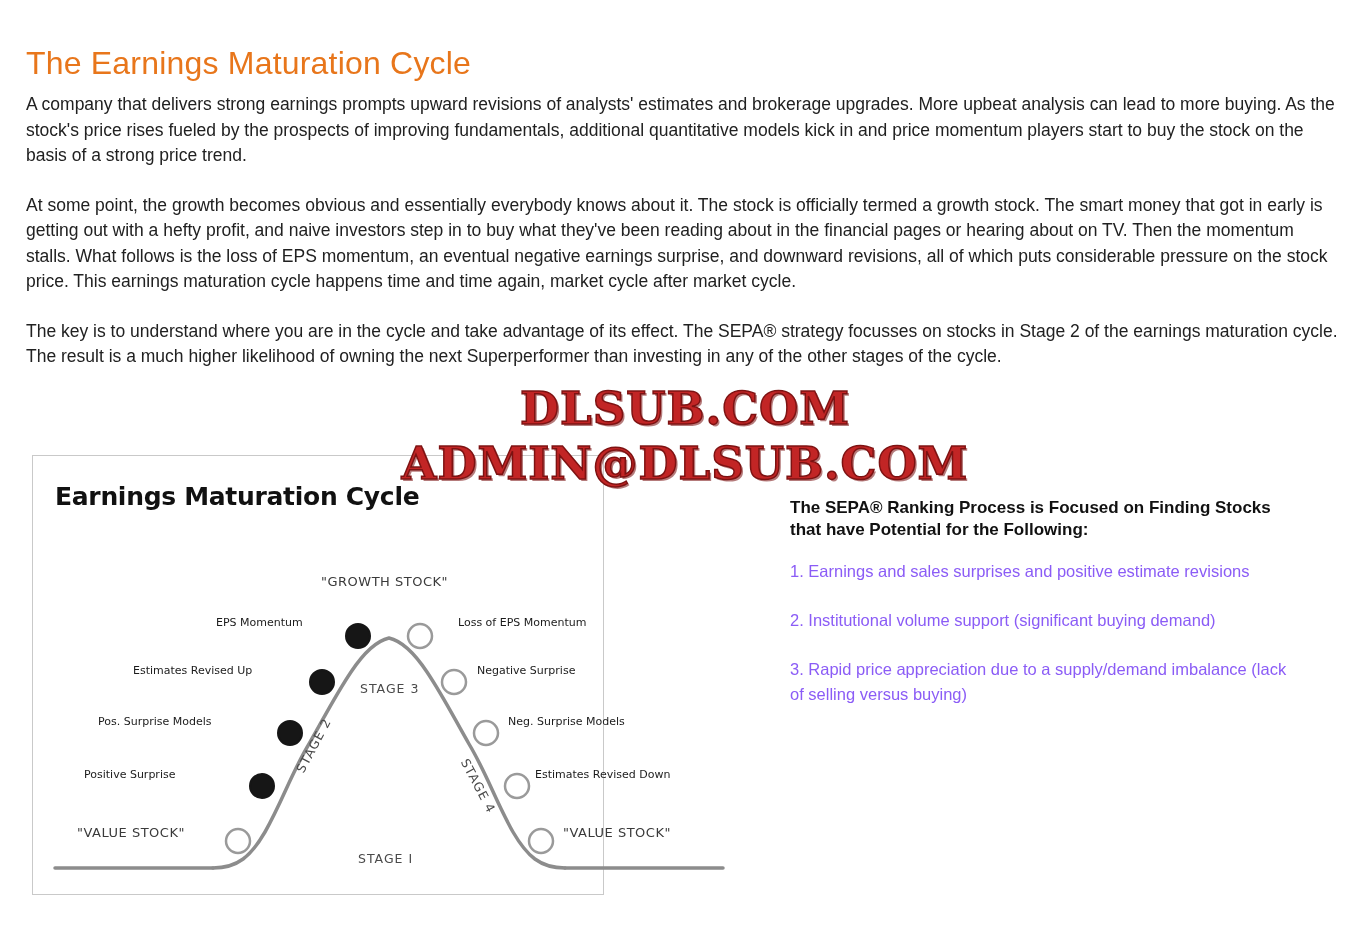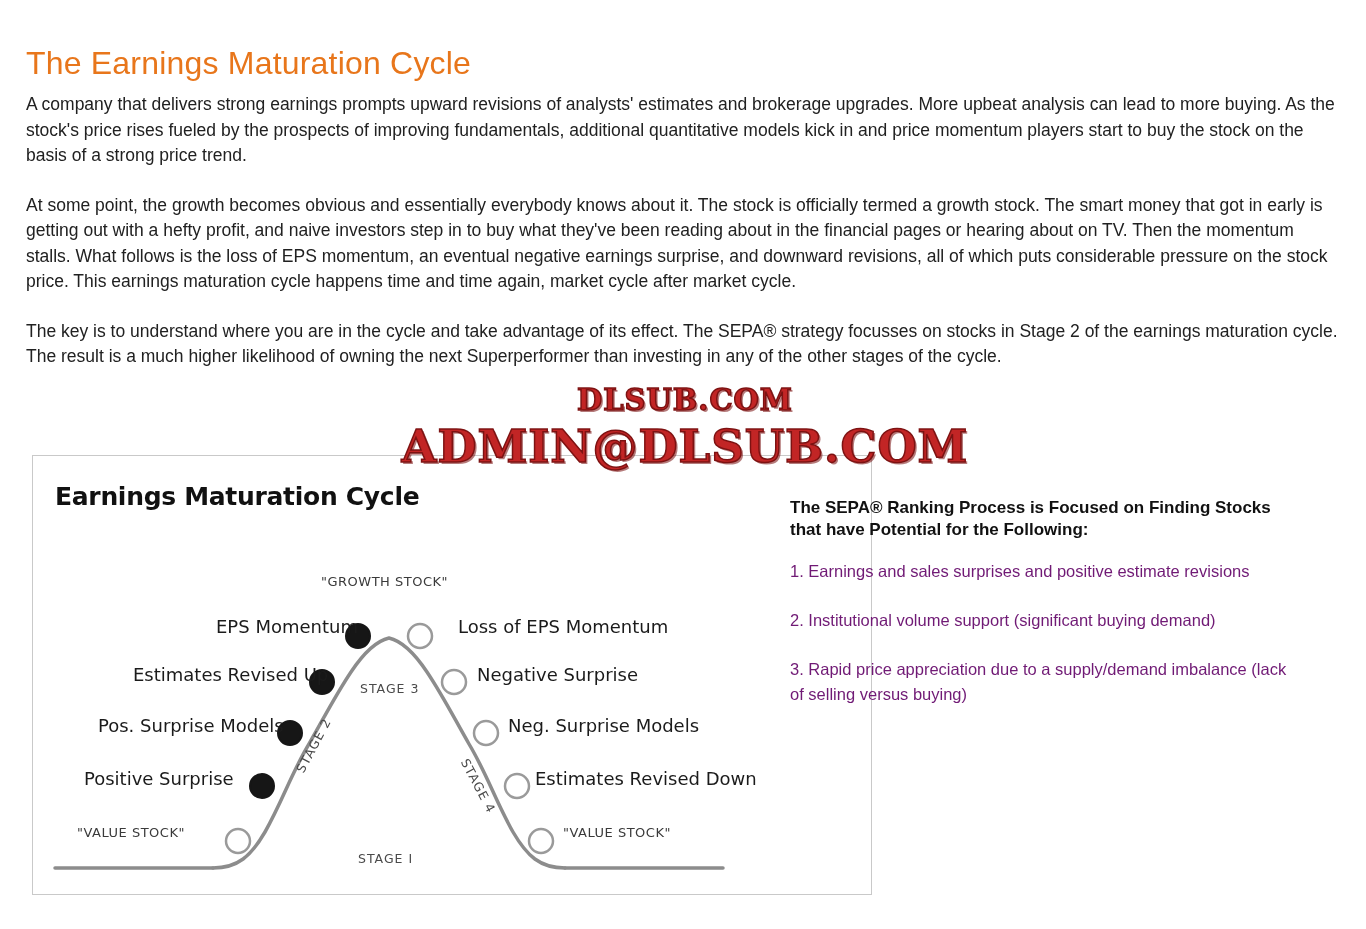"DLSUB.COM" .wm-1 { font-size: 29px -> 45px }
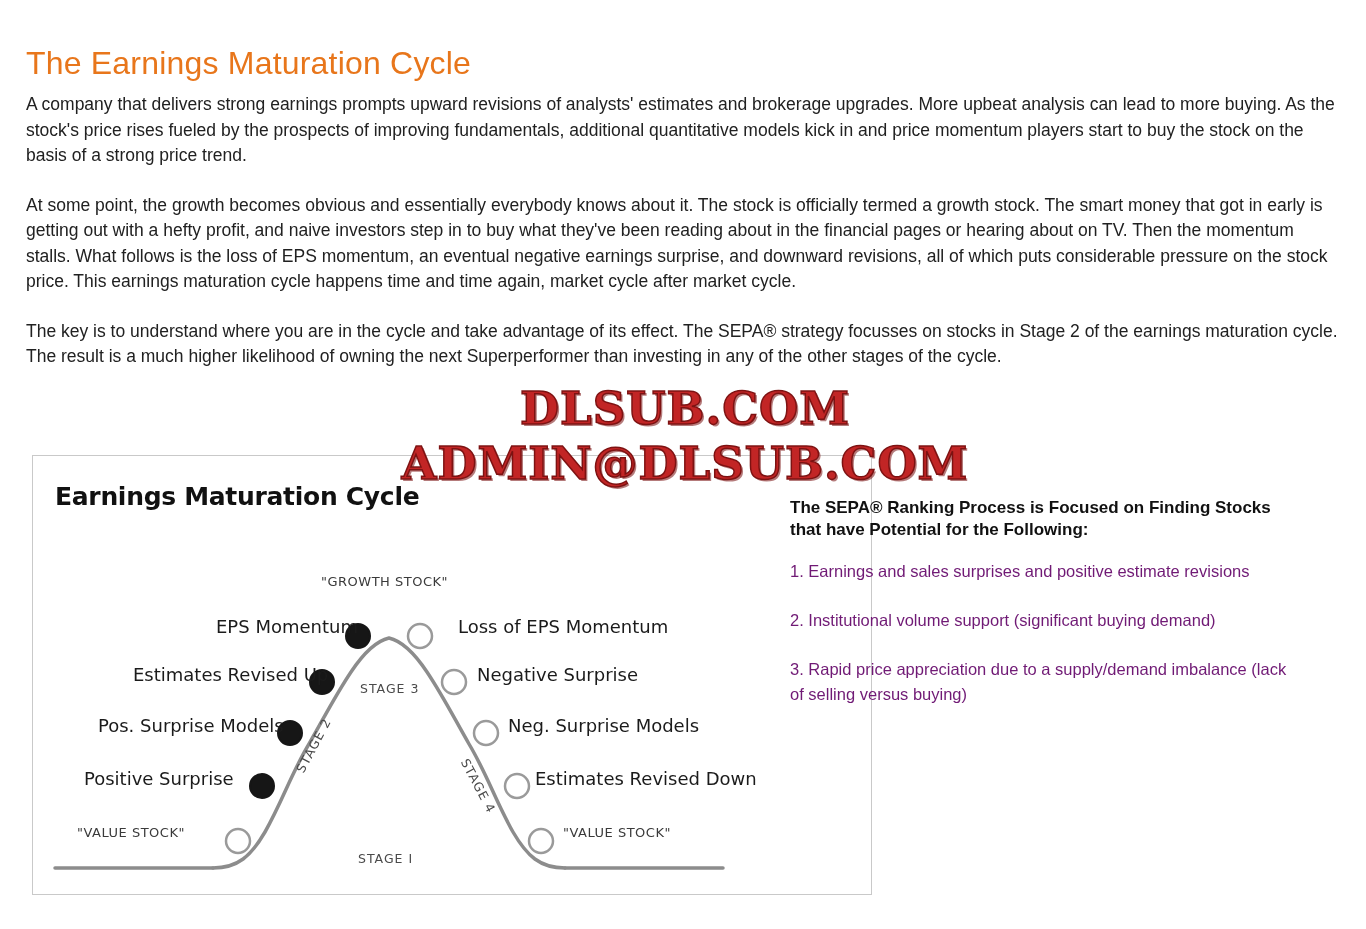"Earnings Maturation Cycle" .figure { width: 840px -> 572px }
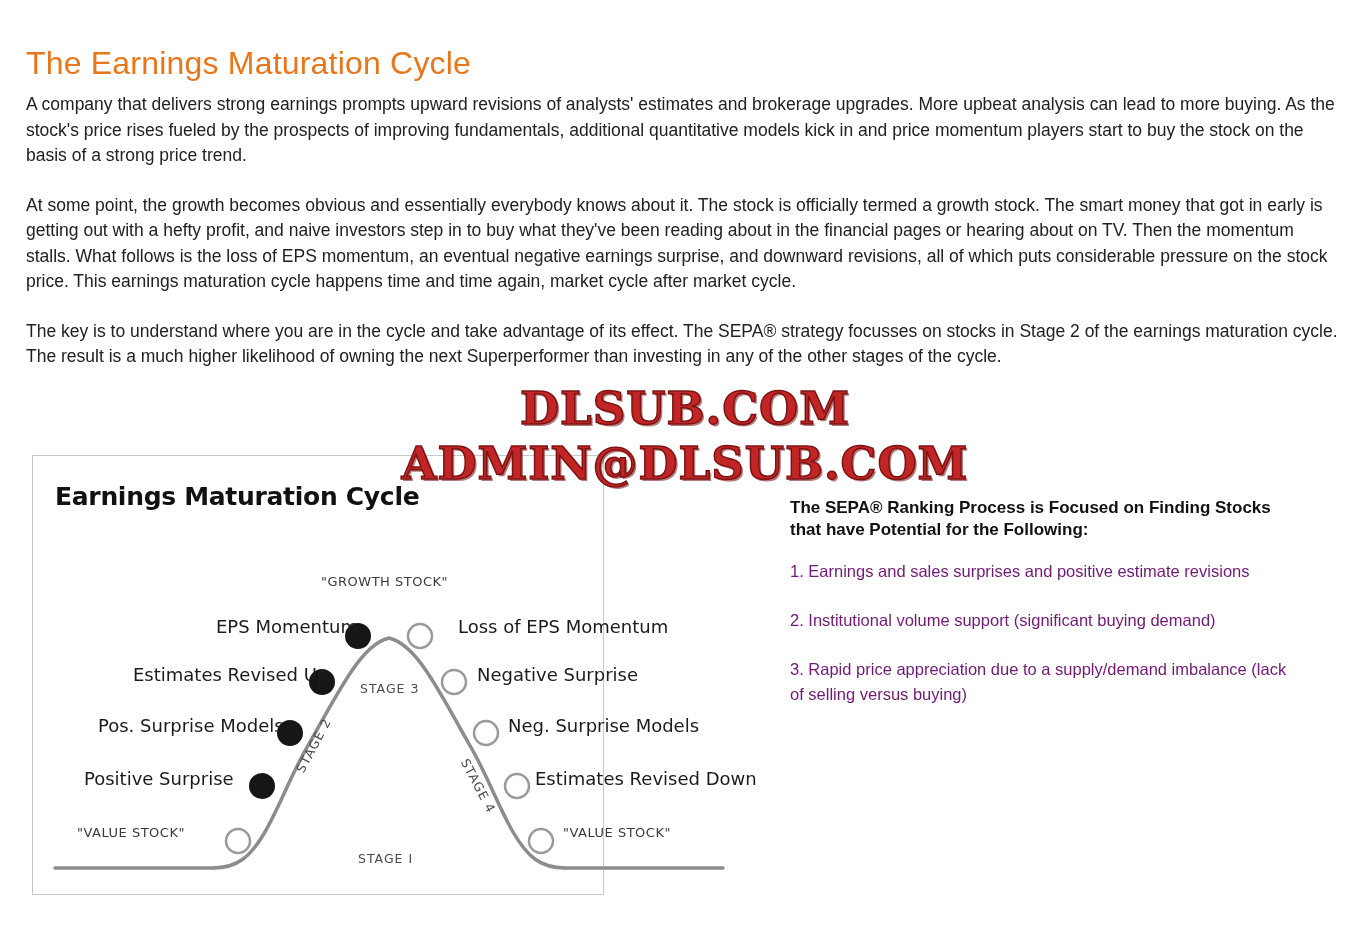"1. Earnings and sales surprises" .side-item { color: #701a75 -> #8b5cf6 }
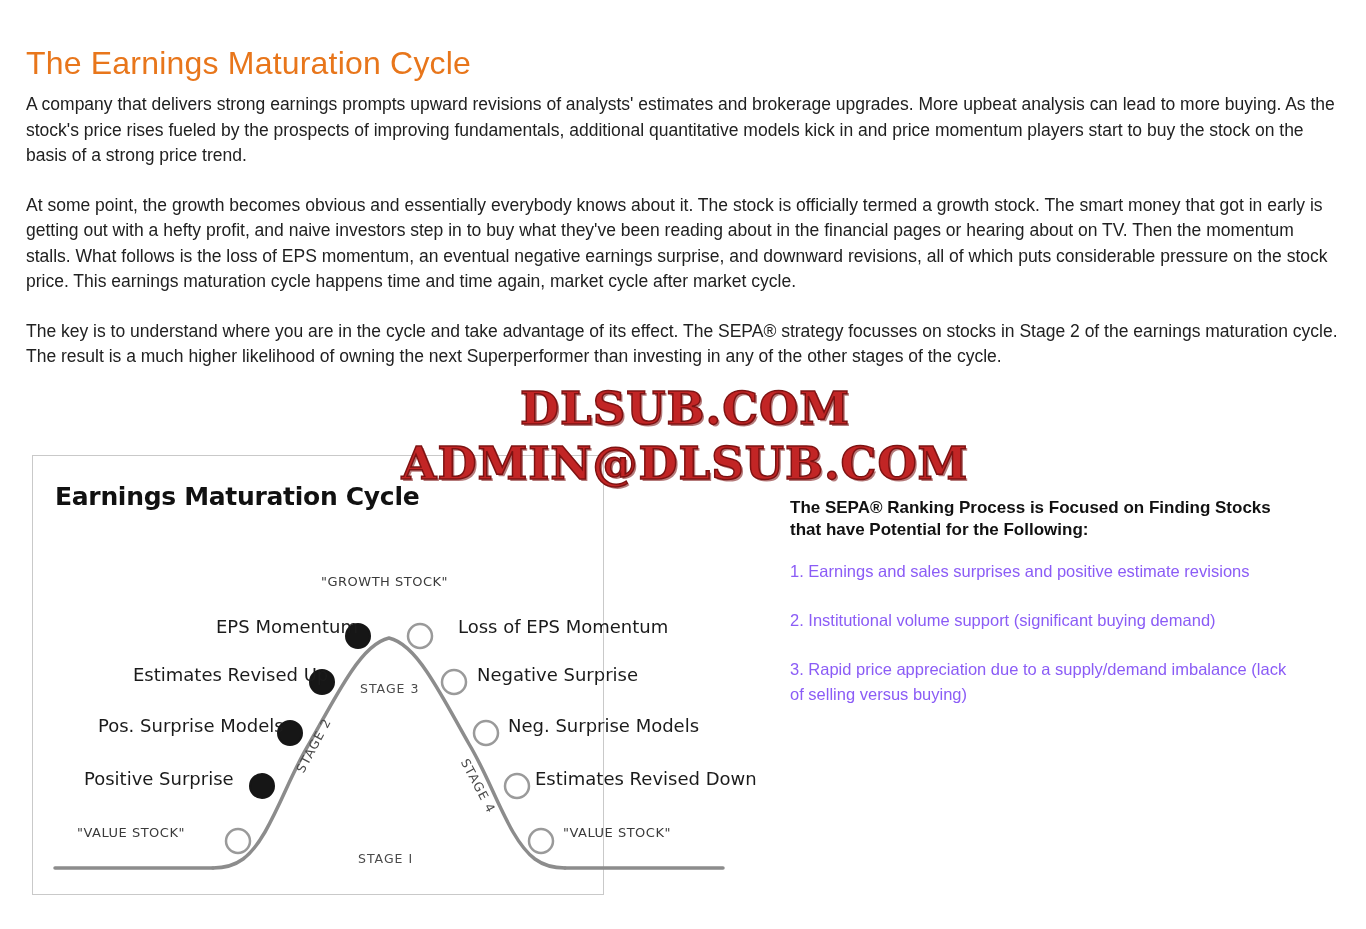"EPS Momentum" .dlabel { font-size: 18px -> 11px }
